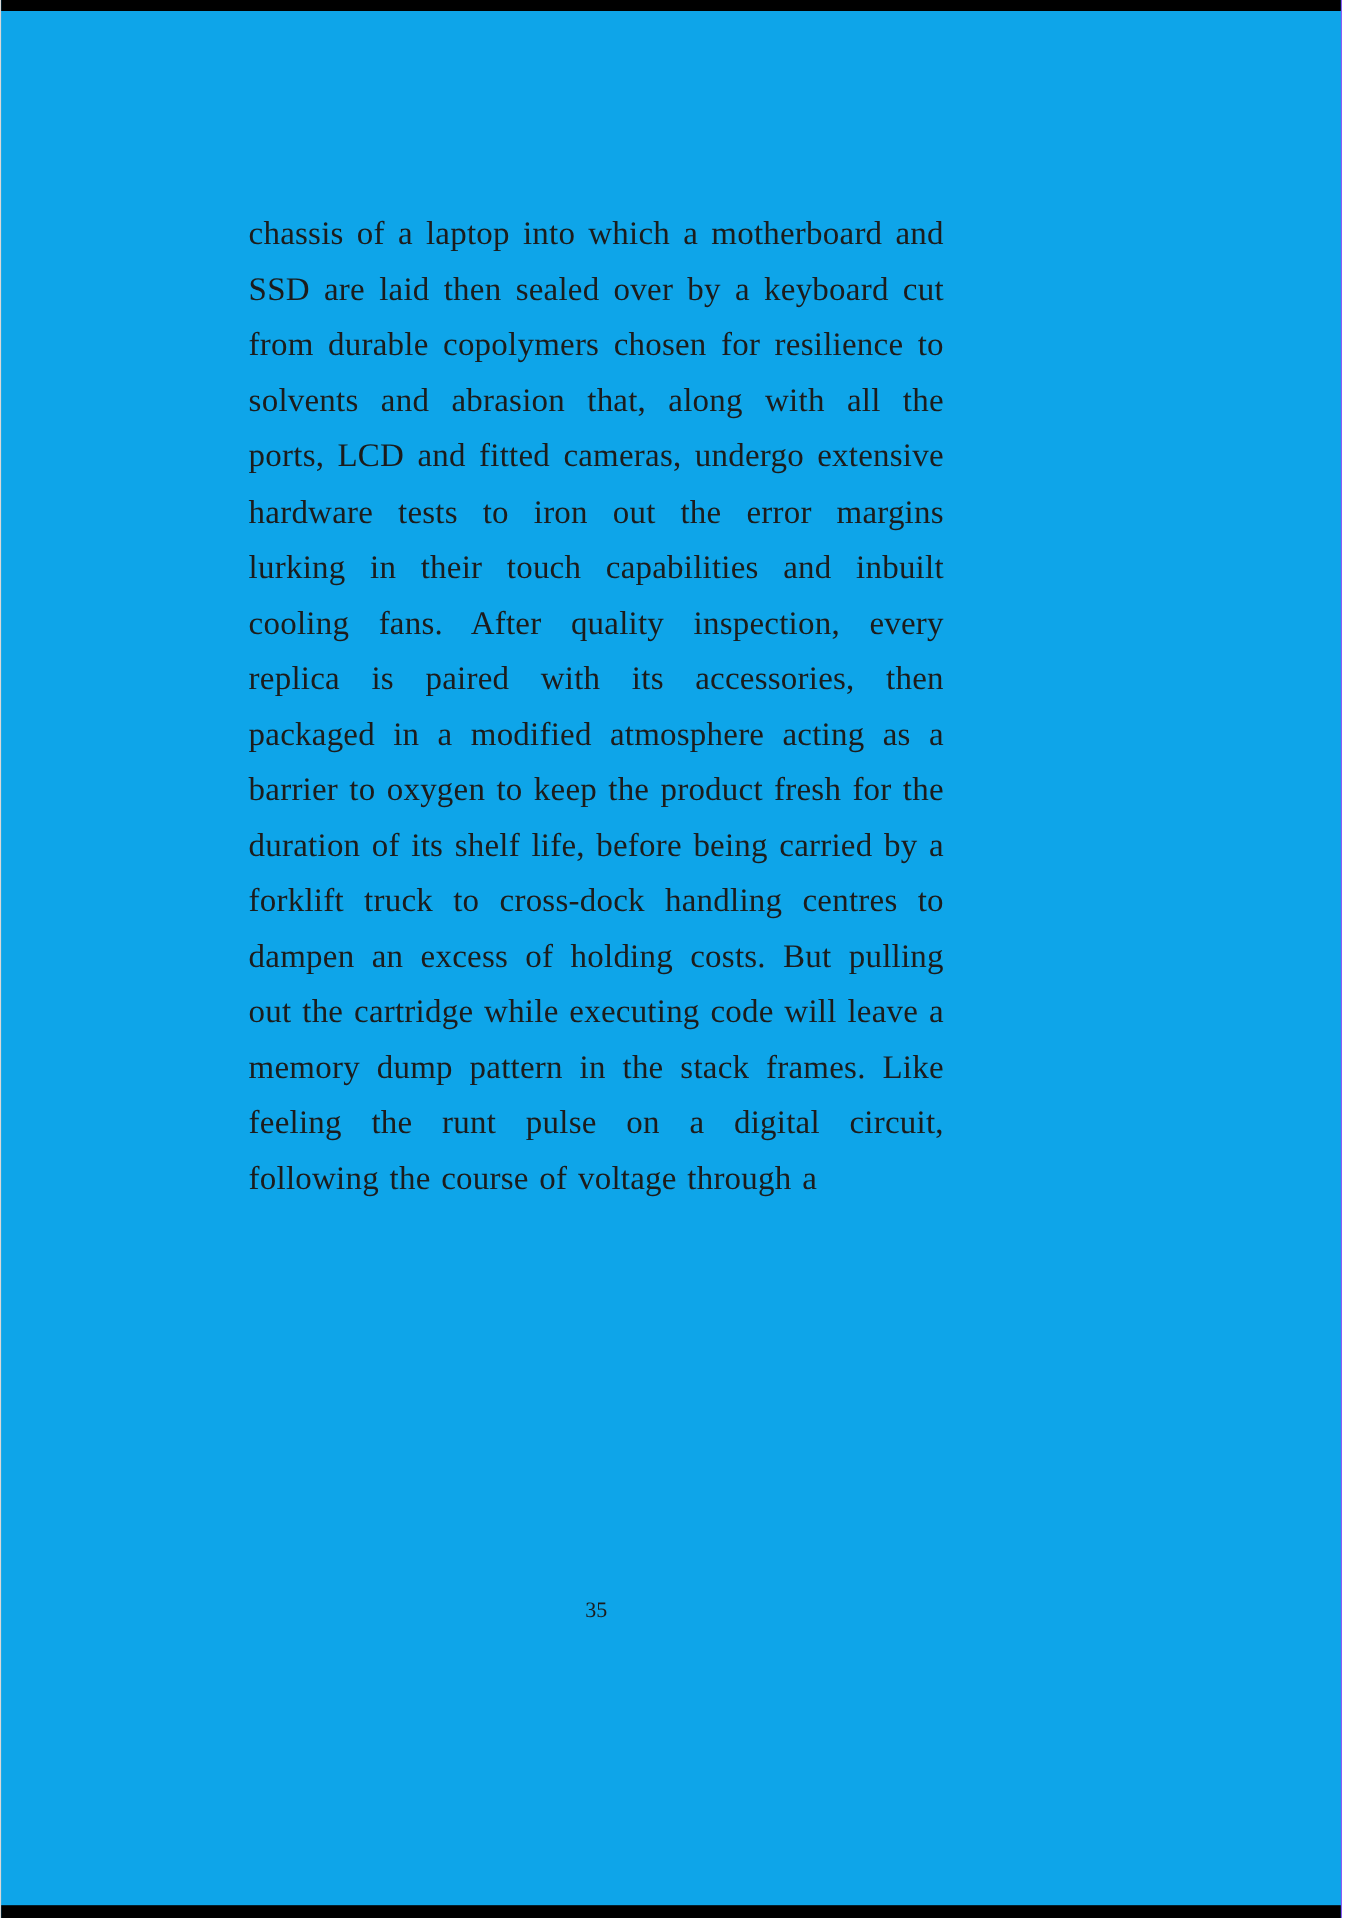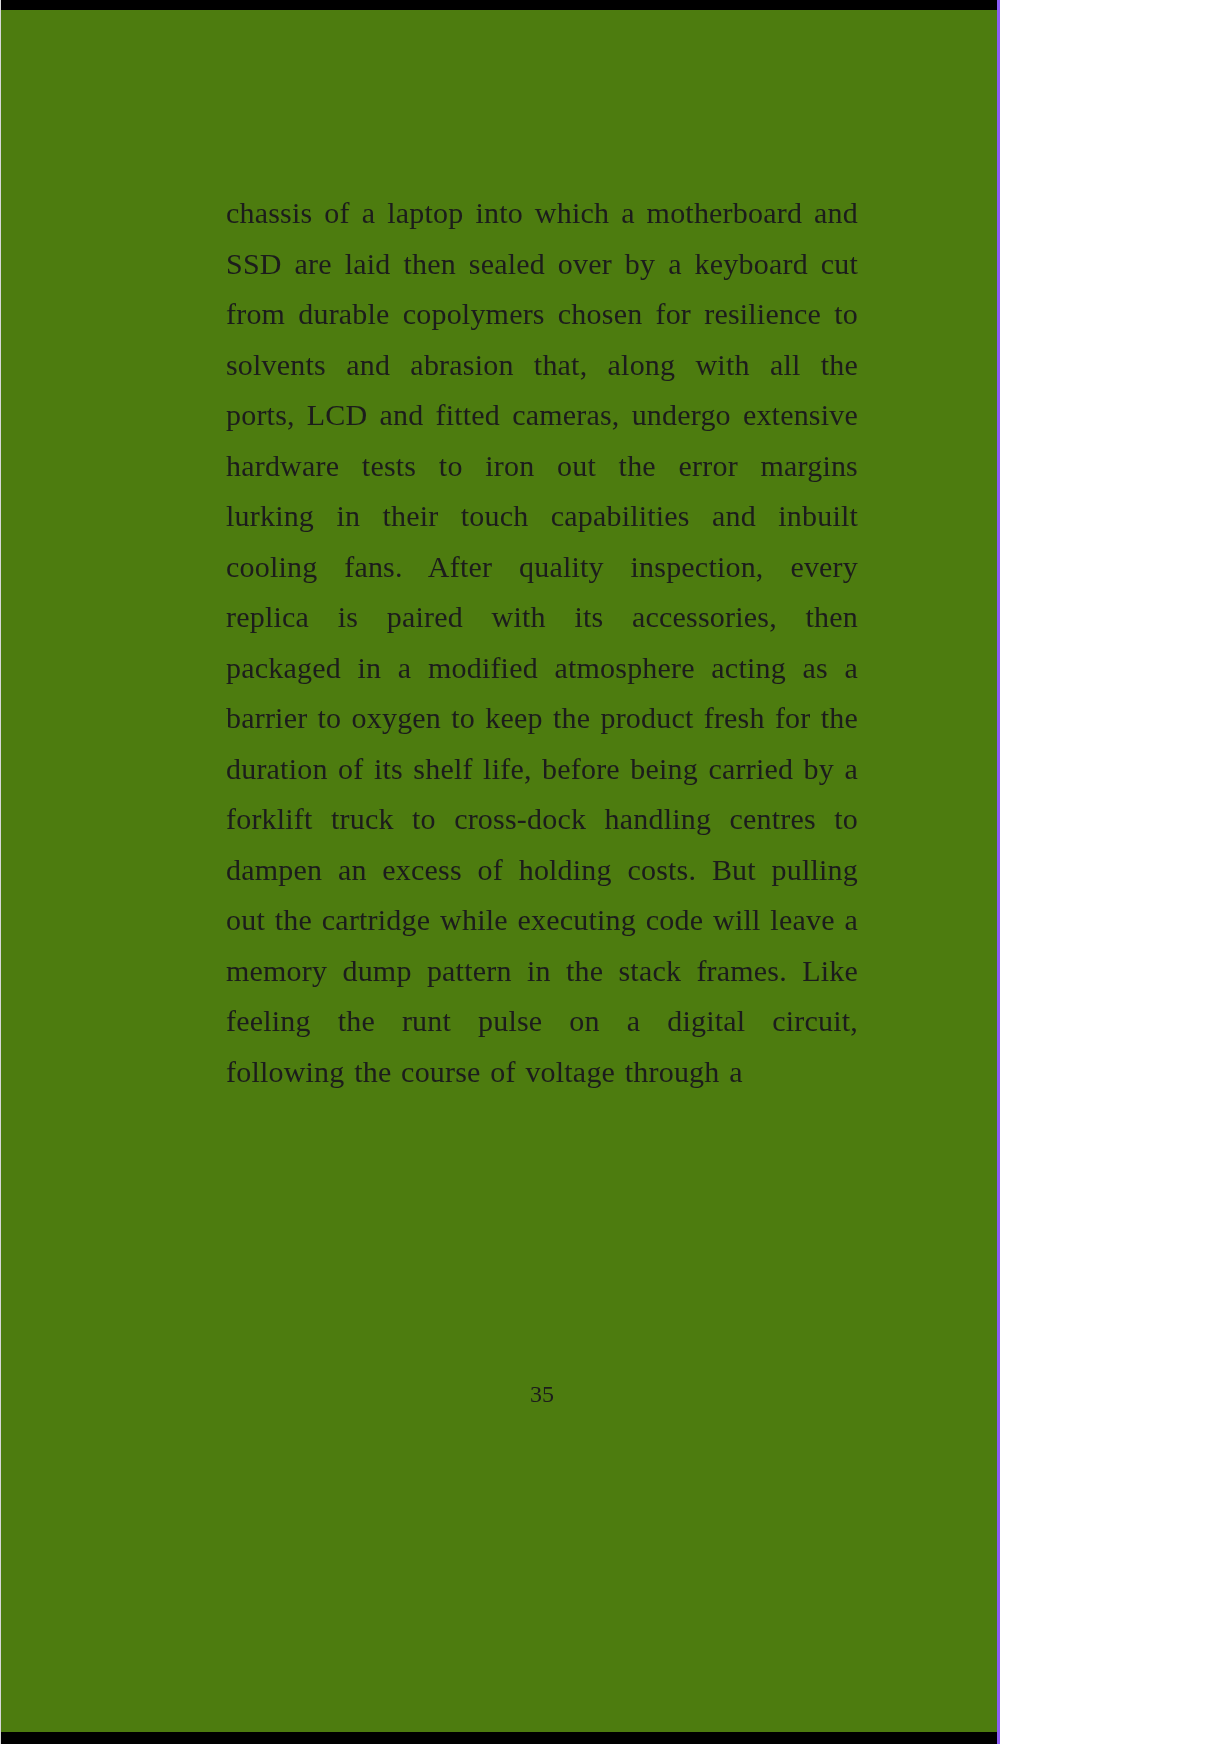"chassis of a laptop into" .page { background: #4d7c0f -> #0ea5e9; border-right: 3px solid #8b5cf6 -> 1px solid #8b5cf6; width: 1000px -> 1220px }
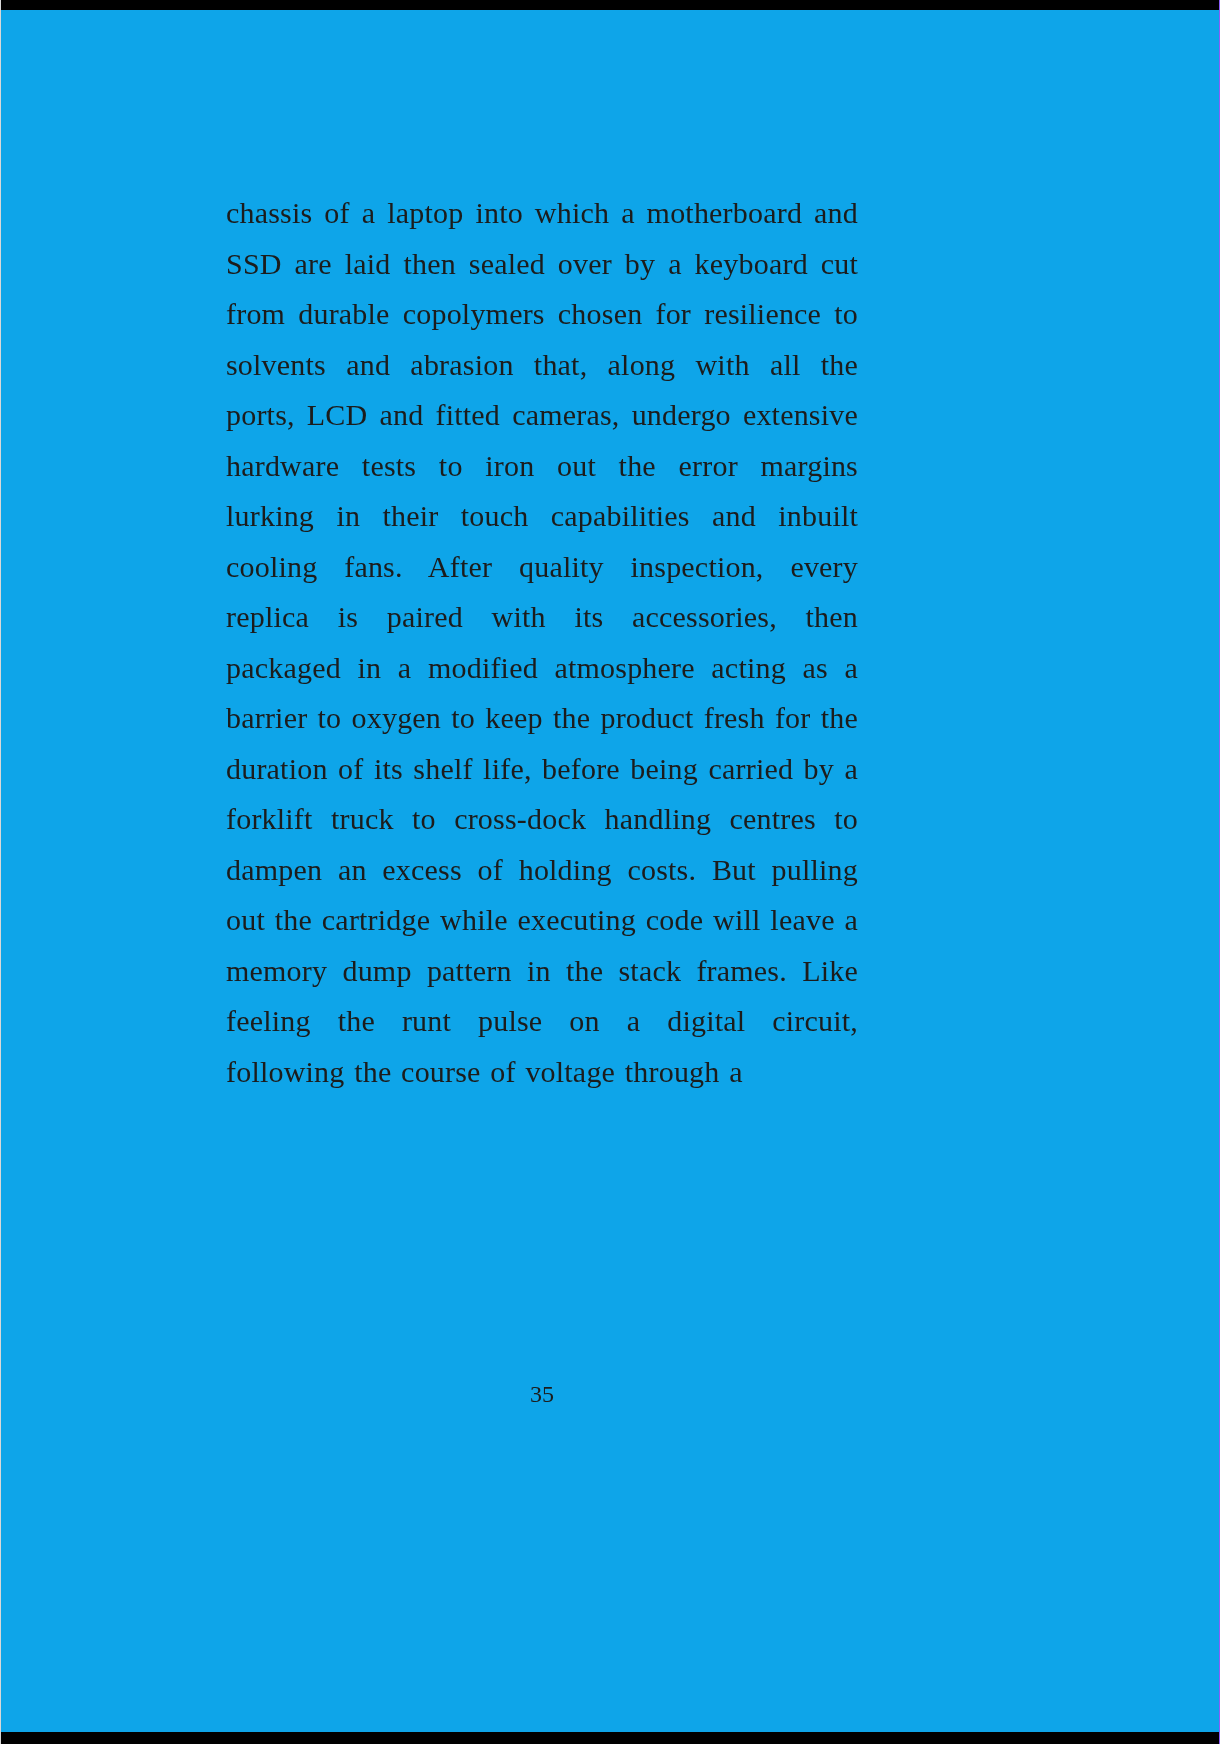"35" .page-number { font-size: 24px -> 20px; top: 1381px -> 1453px }
